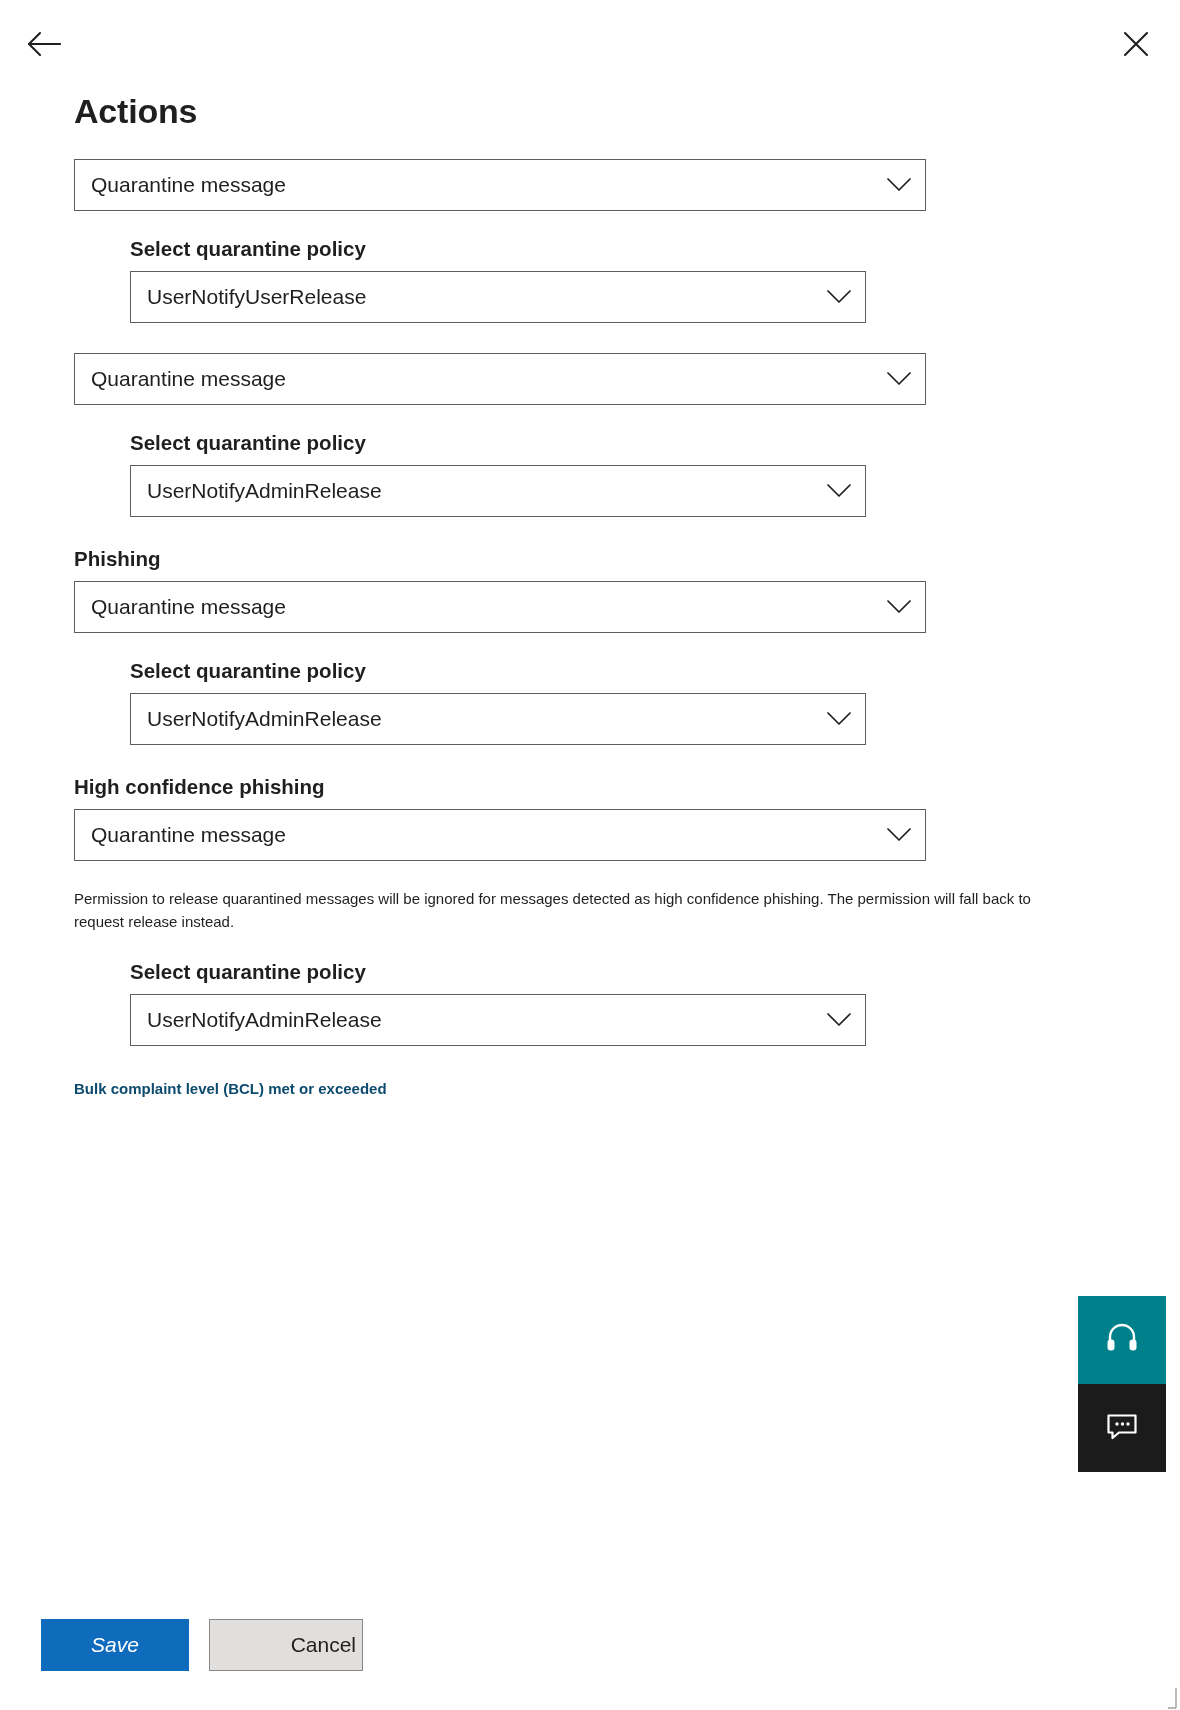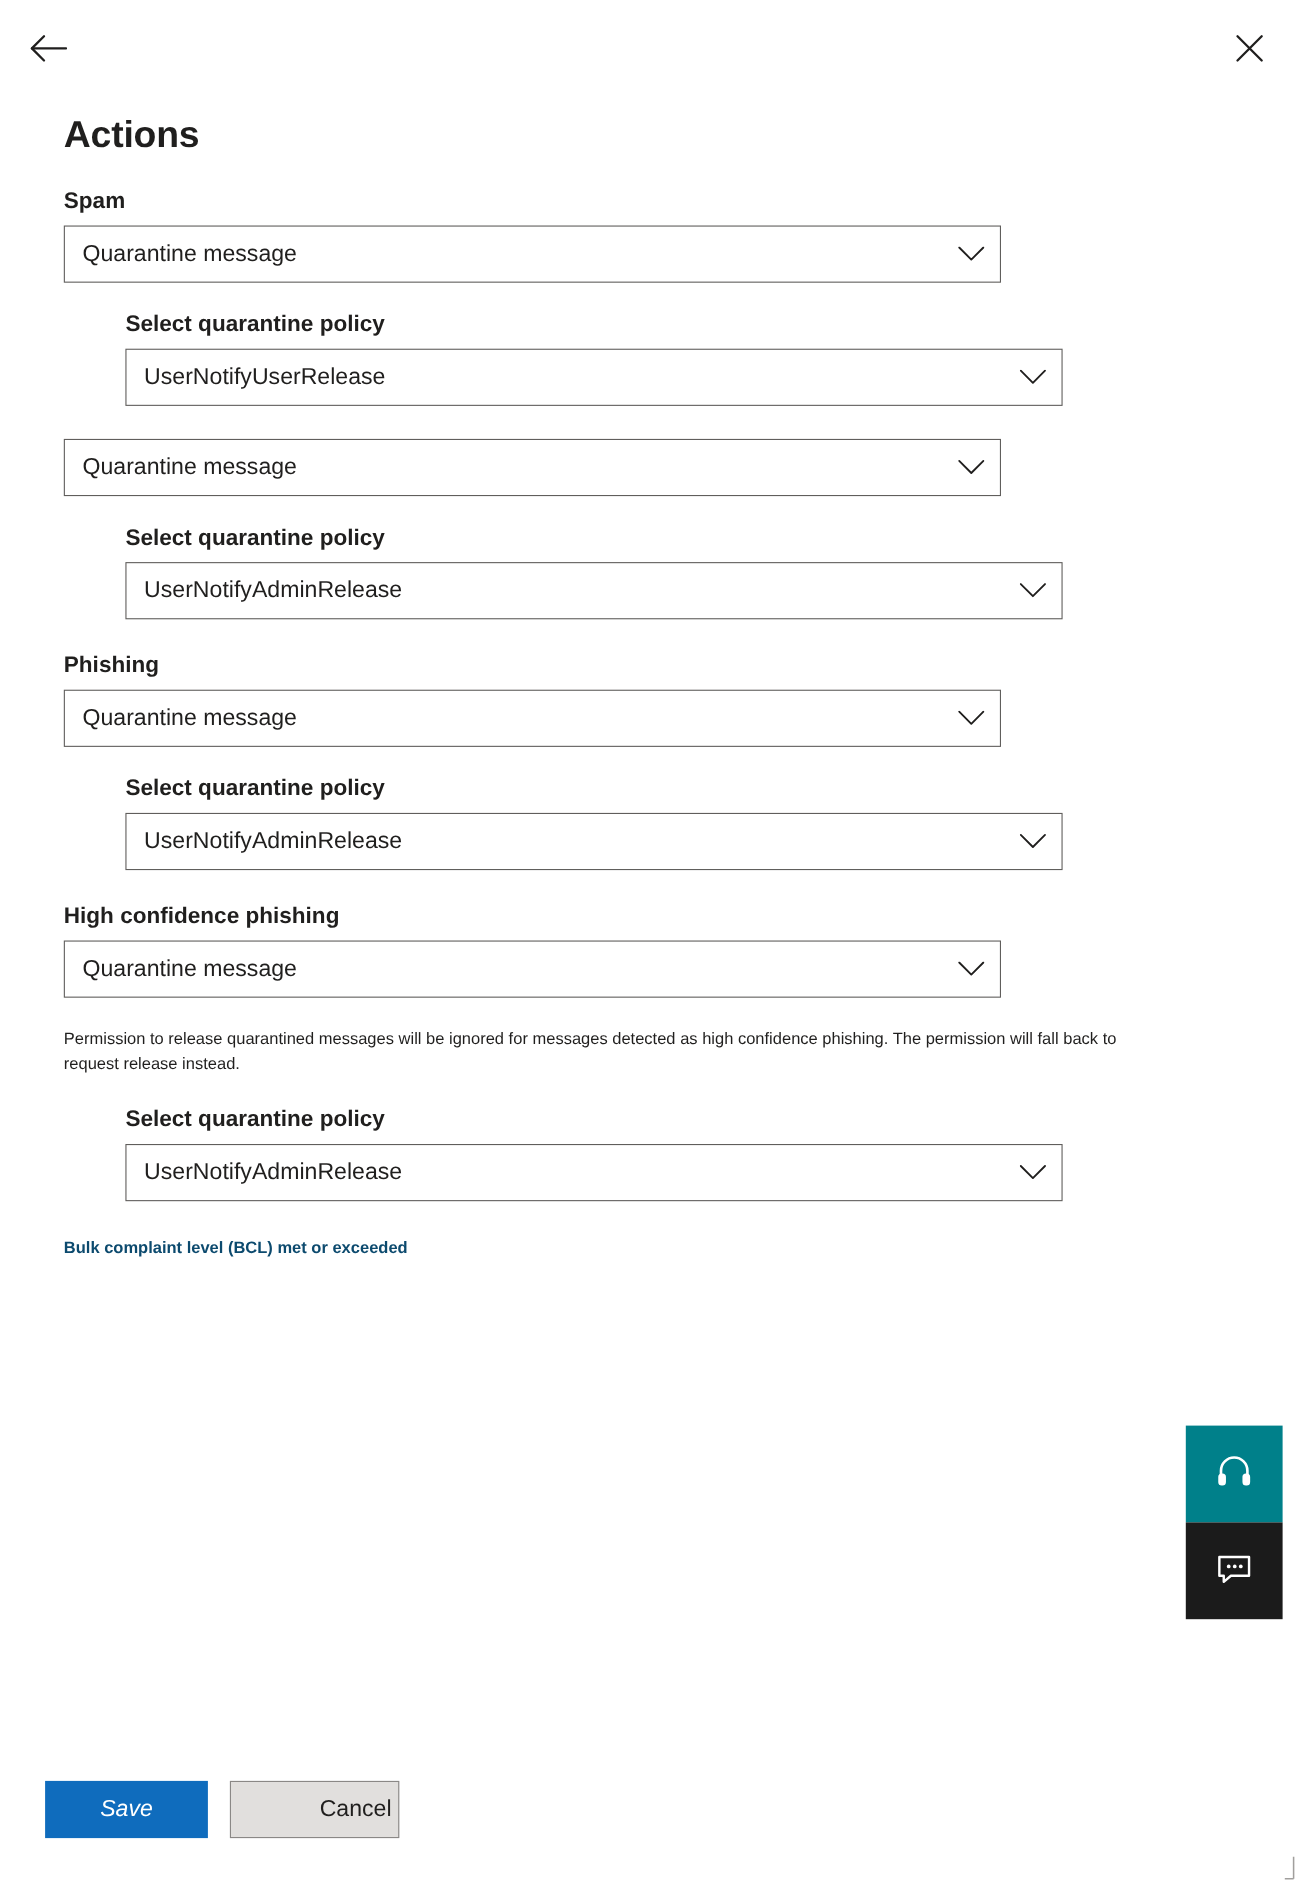"Actions" .content { padding-left: none -> 16px; top: 100px -> 88px }
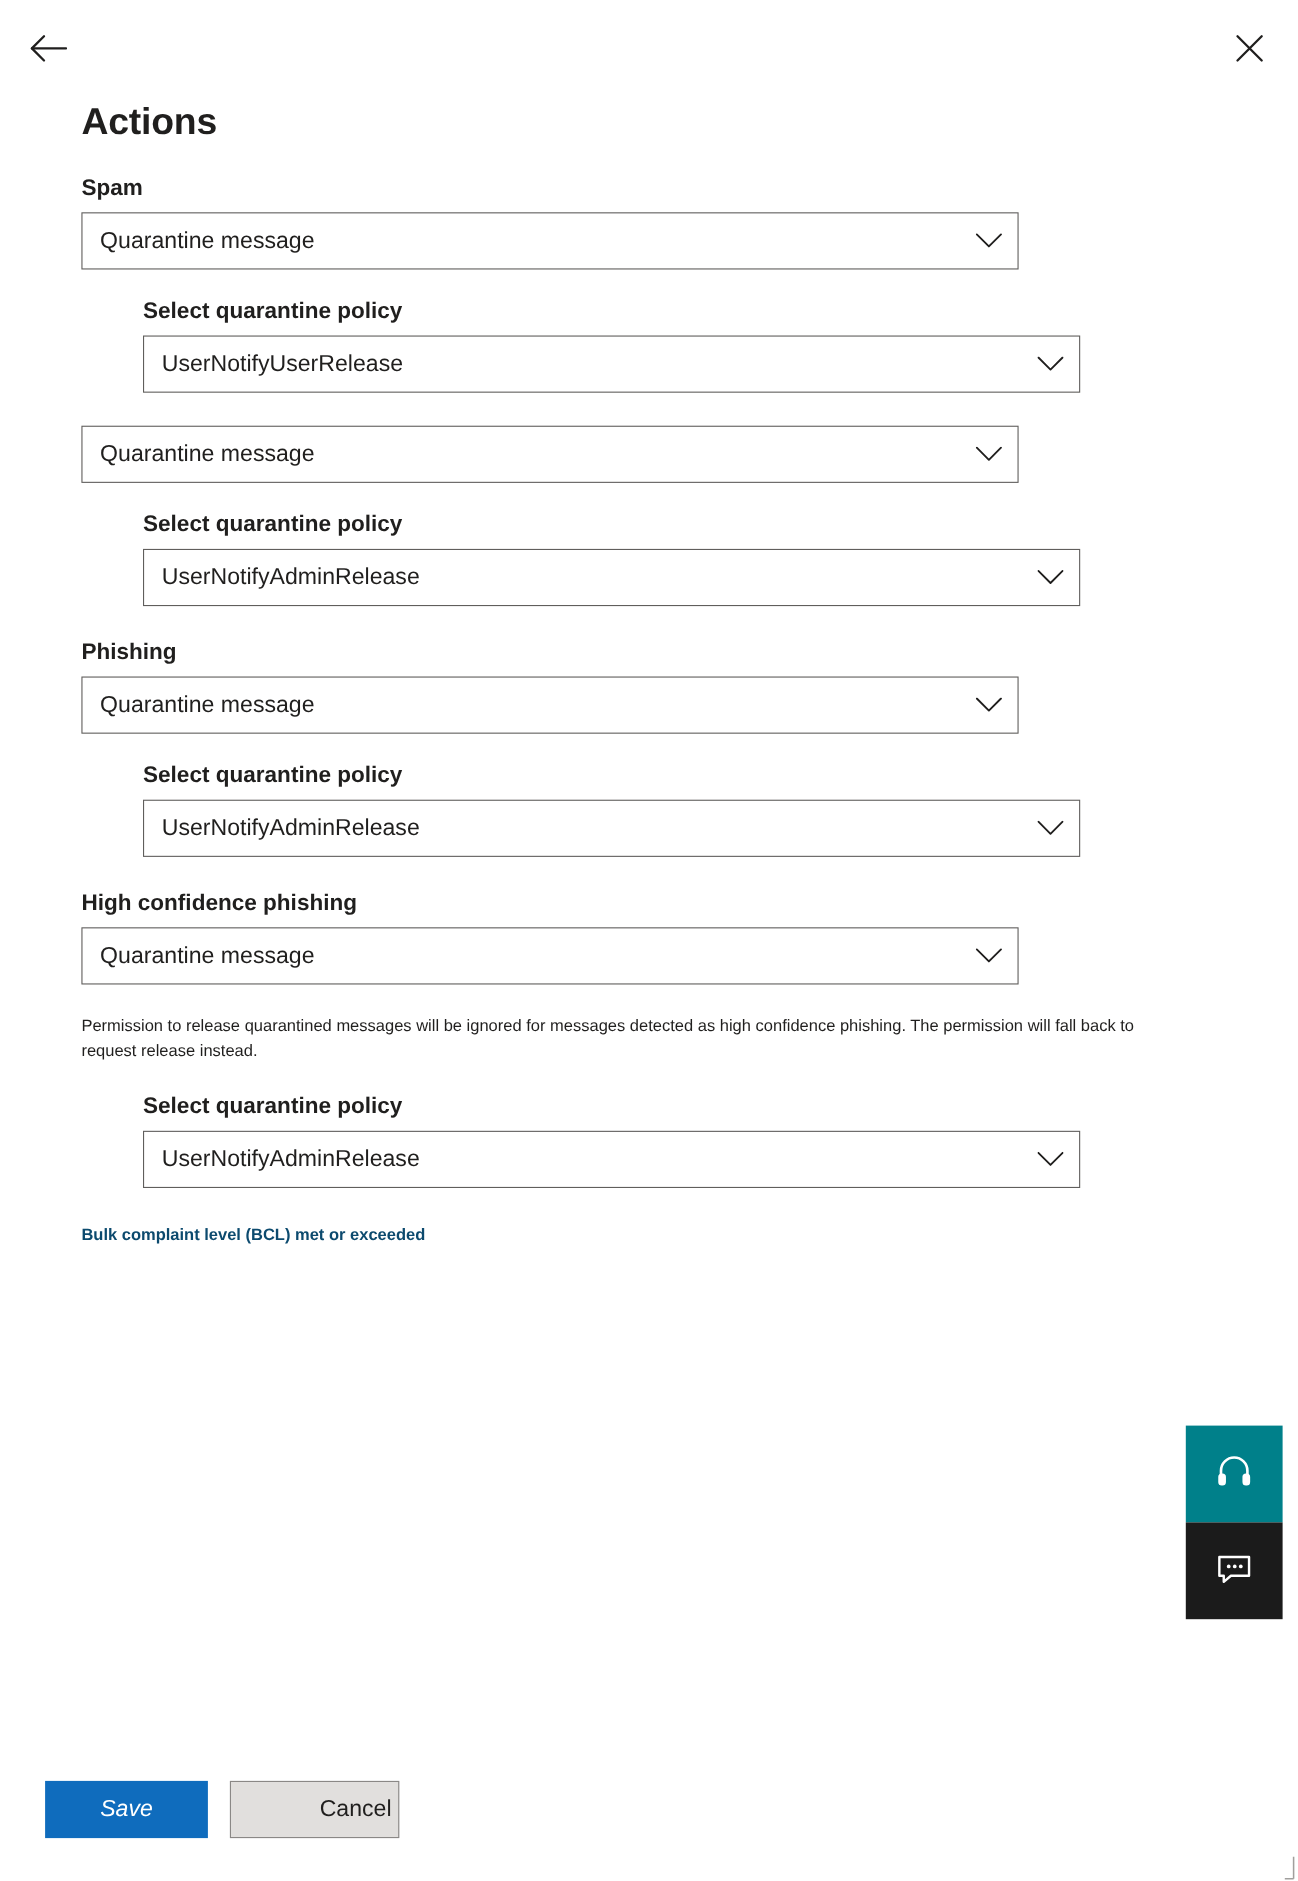"Spam" div.field-label { html: <div>Spam</div> -> none }
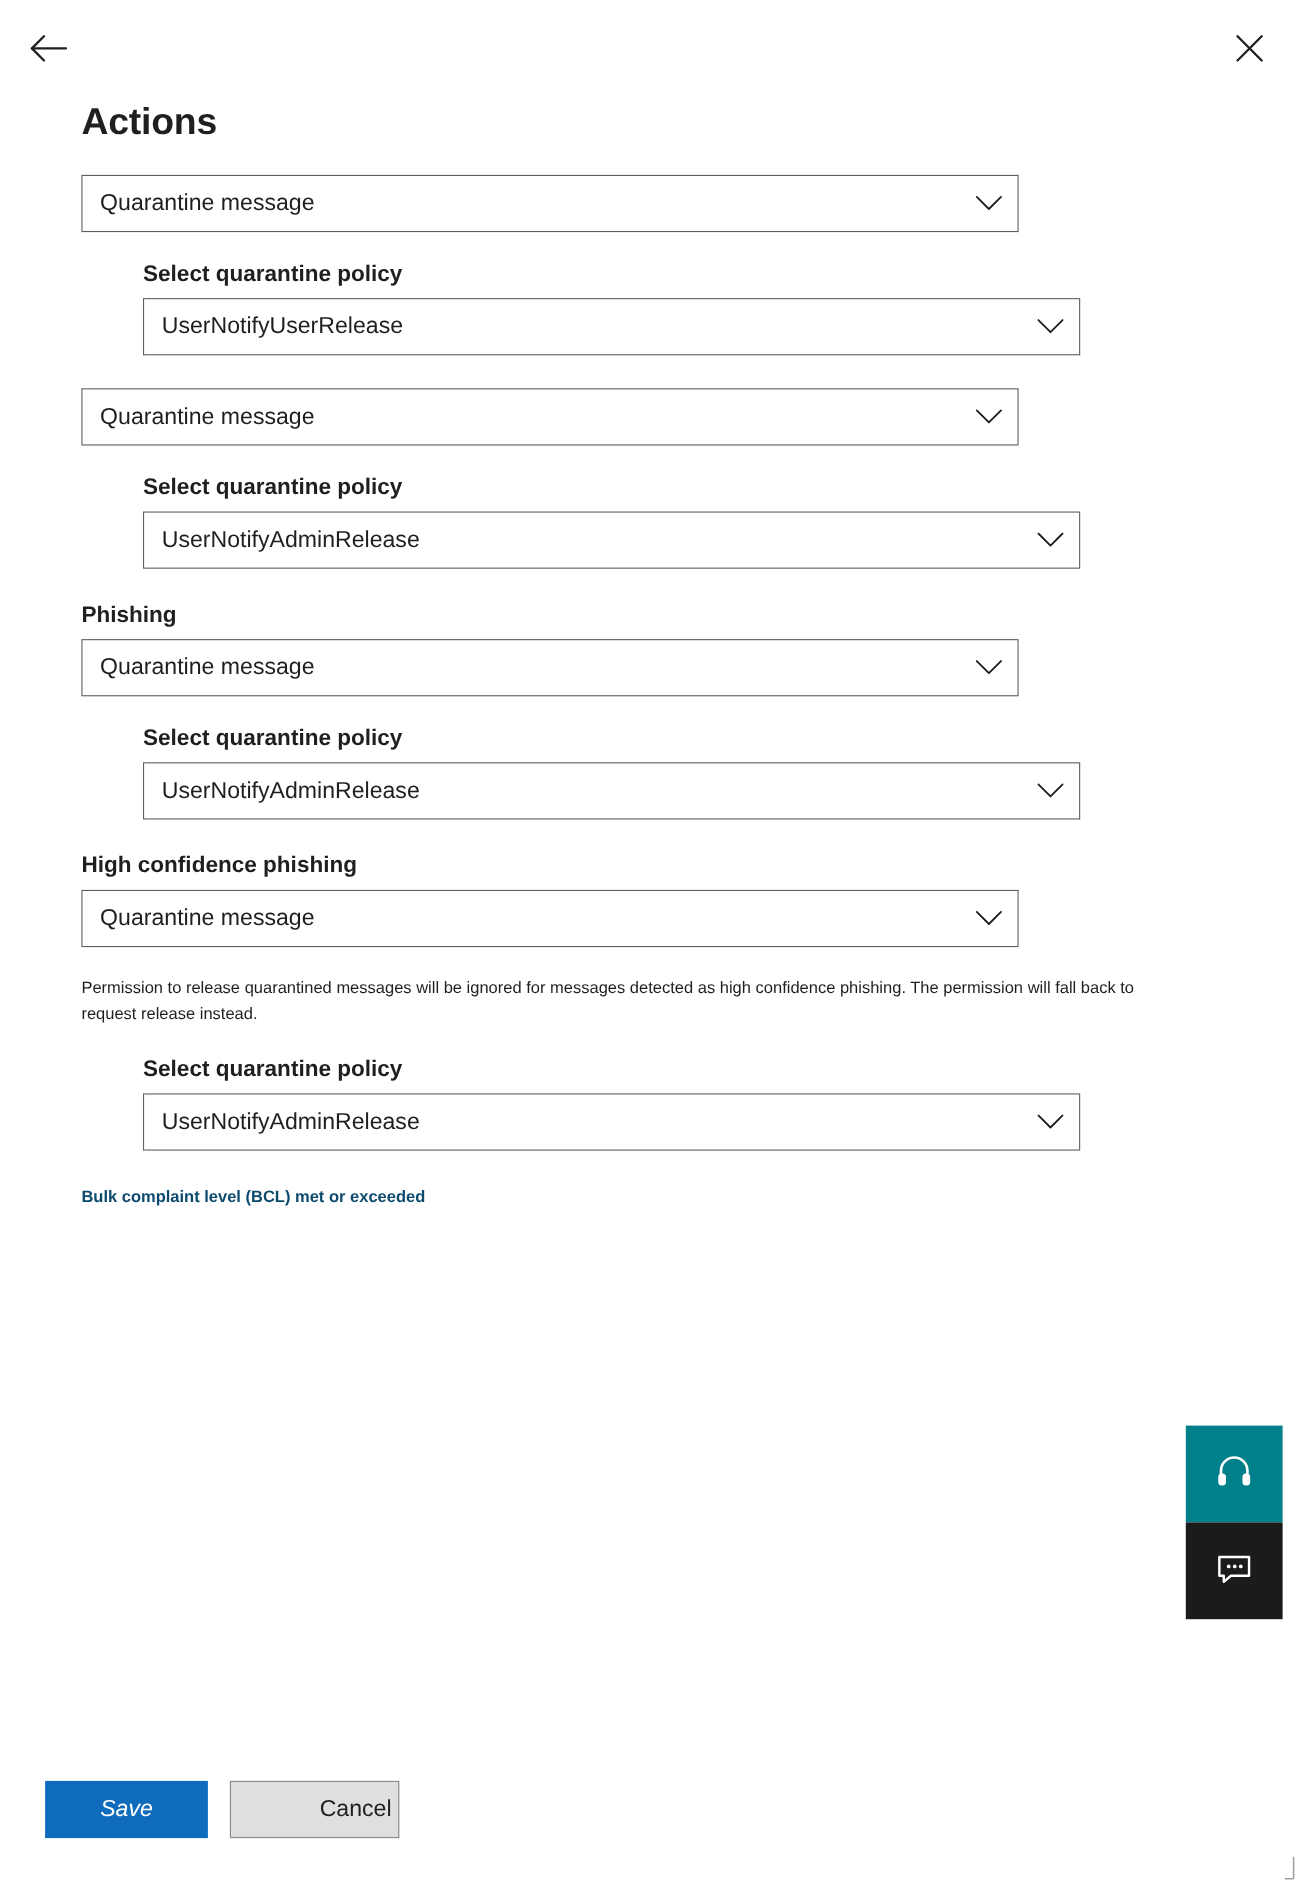"UserNotifyUserRelease" .nested .combo { width: 852px -> 736px }
